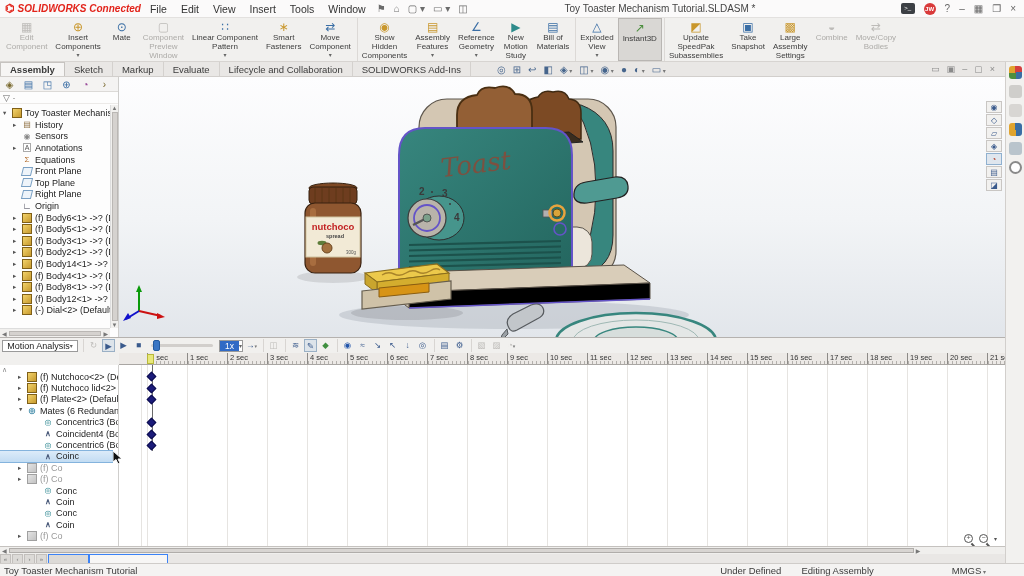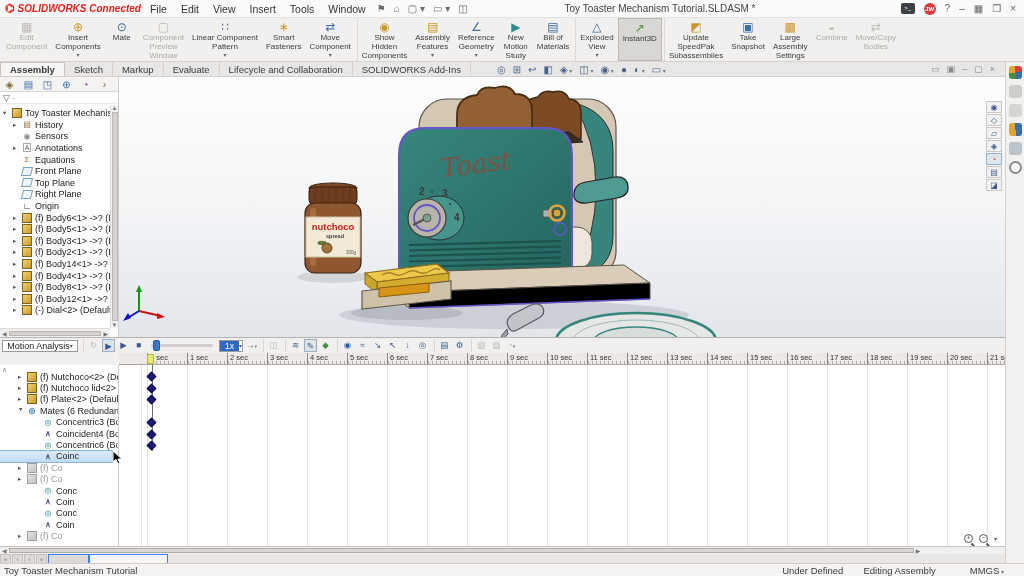"Editing Assembly" span.sb-item { margin-right: 34px -> 78px }
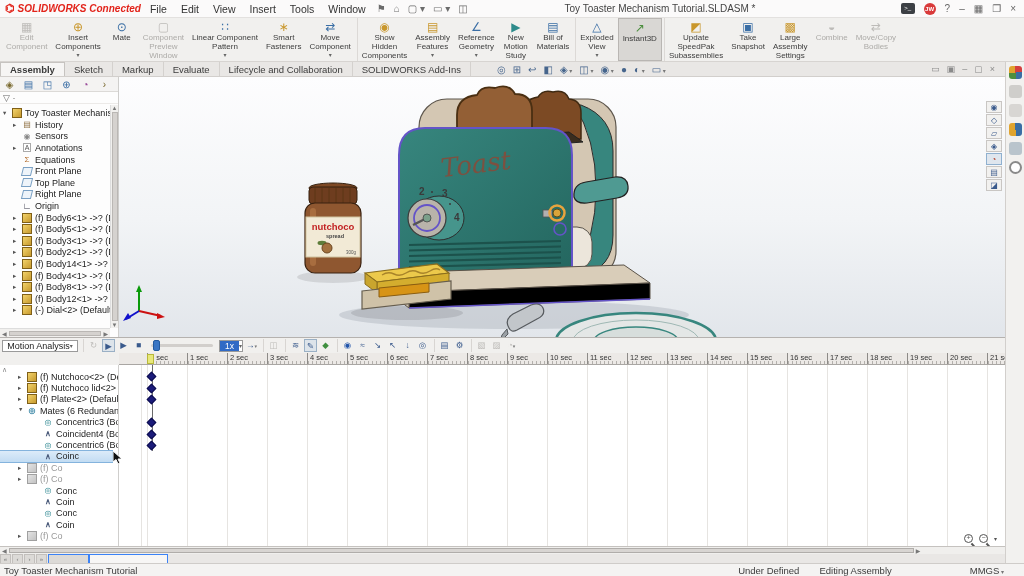"MMGS" #sb-units { margin-right: 20px -> 38px }
